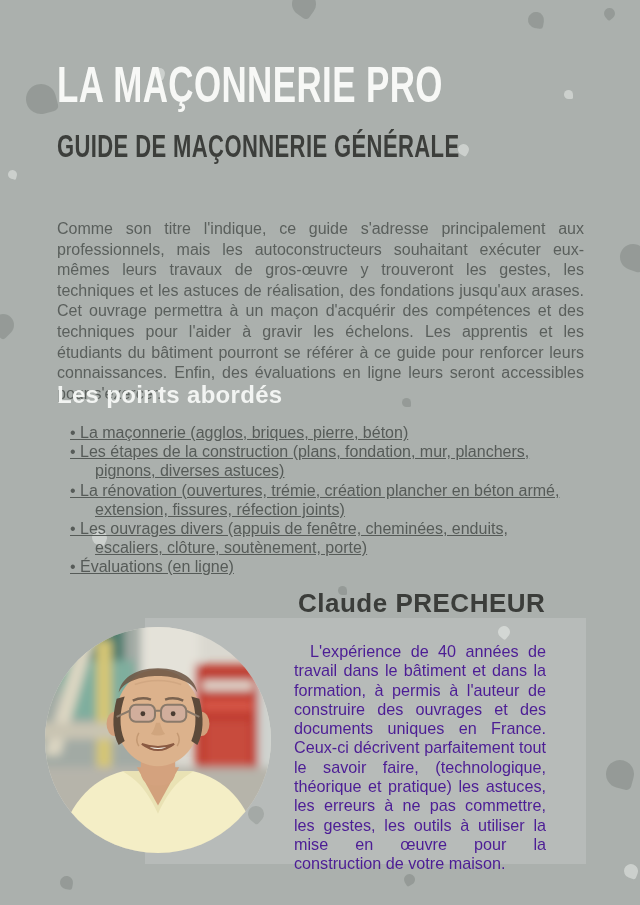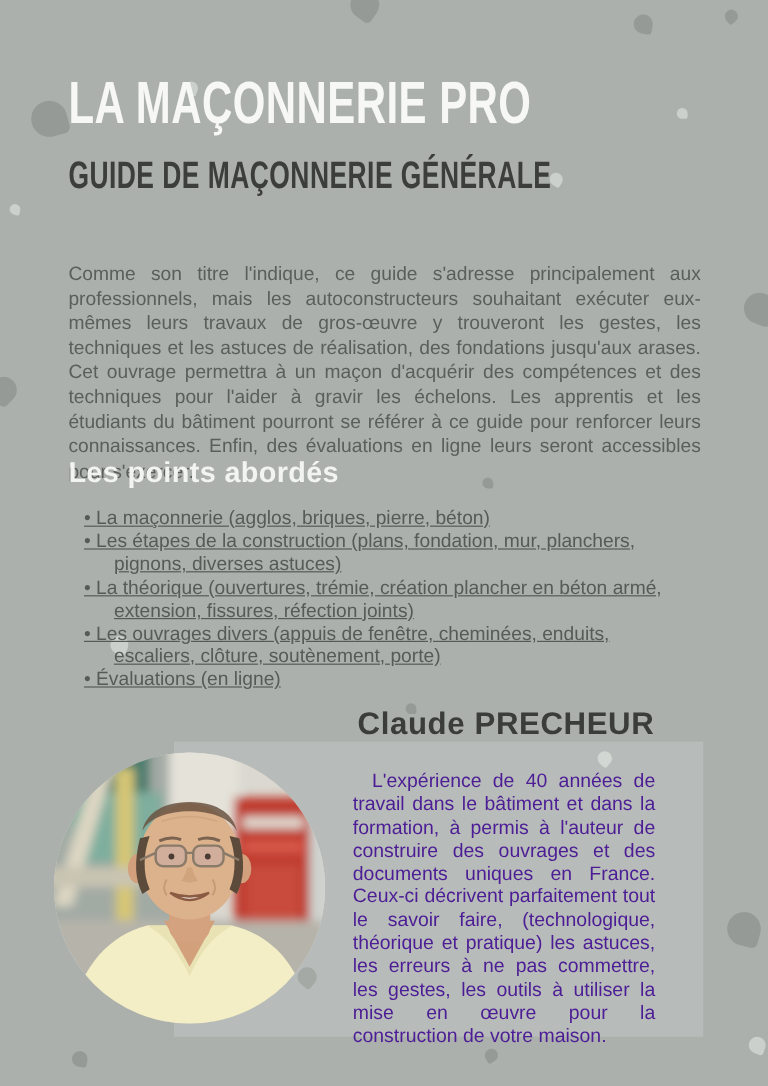"La théorique (ouvertures, trémie," li { text: théorique -> rénovation }
